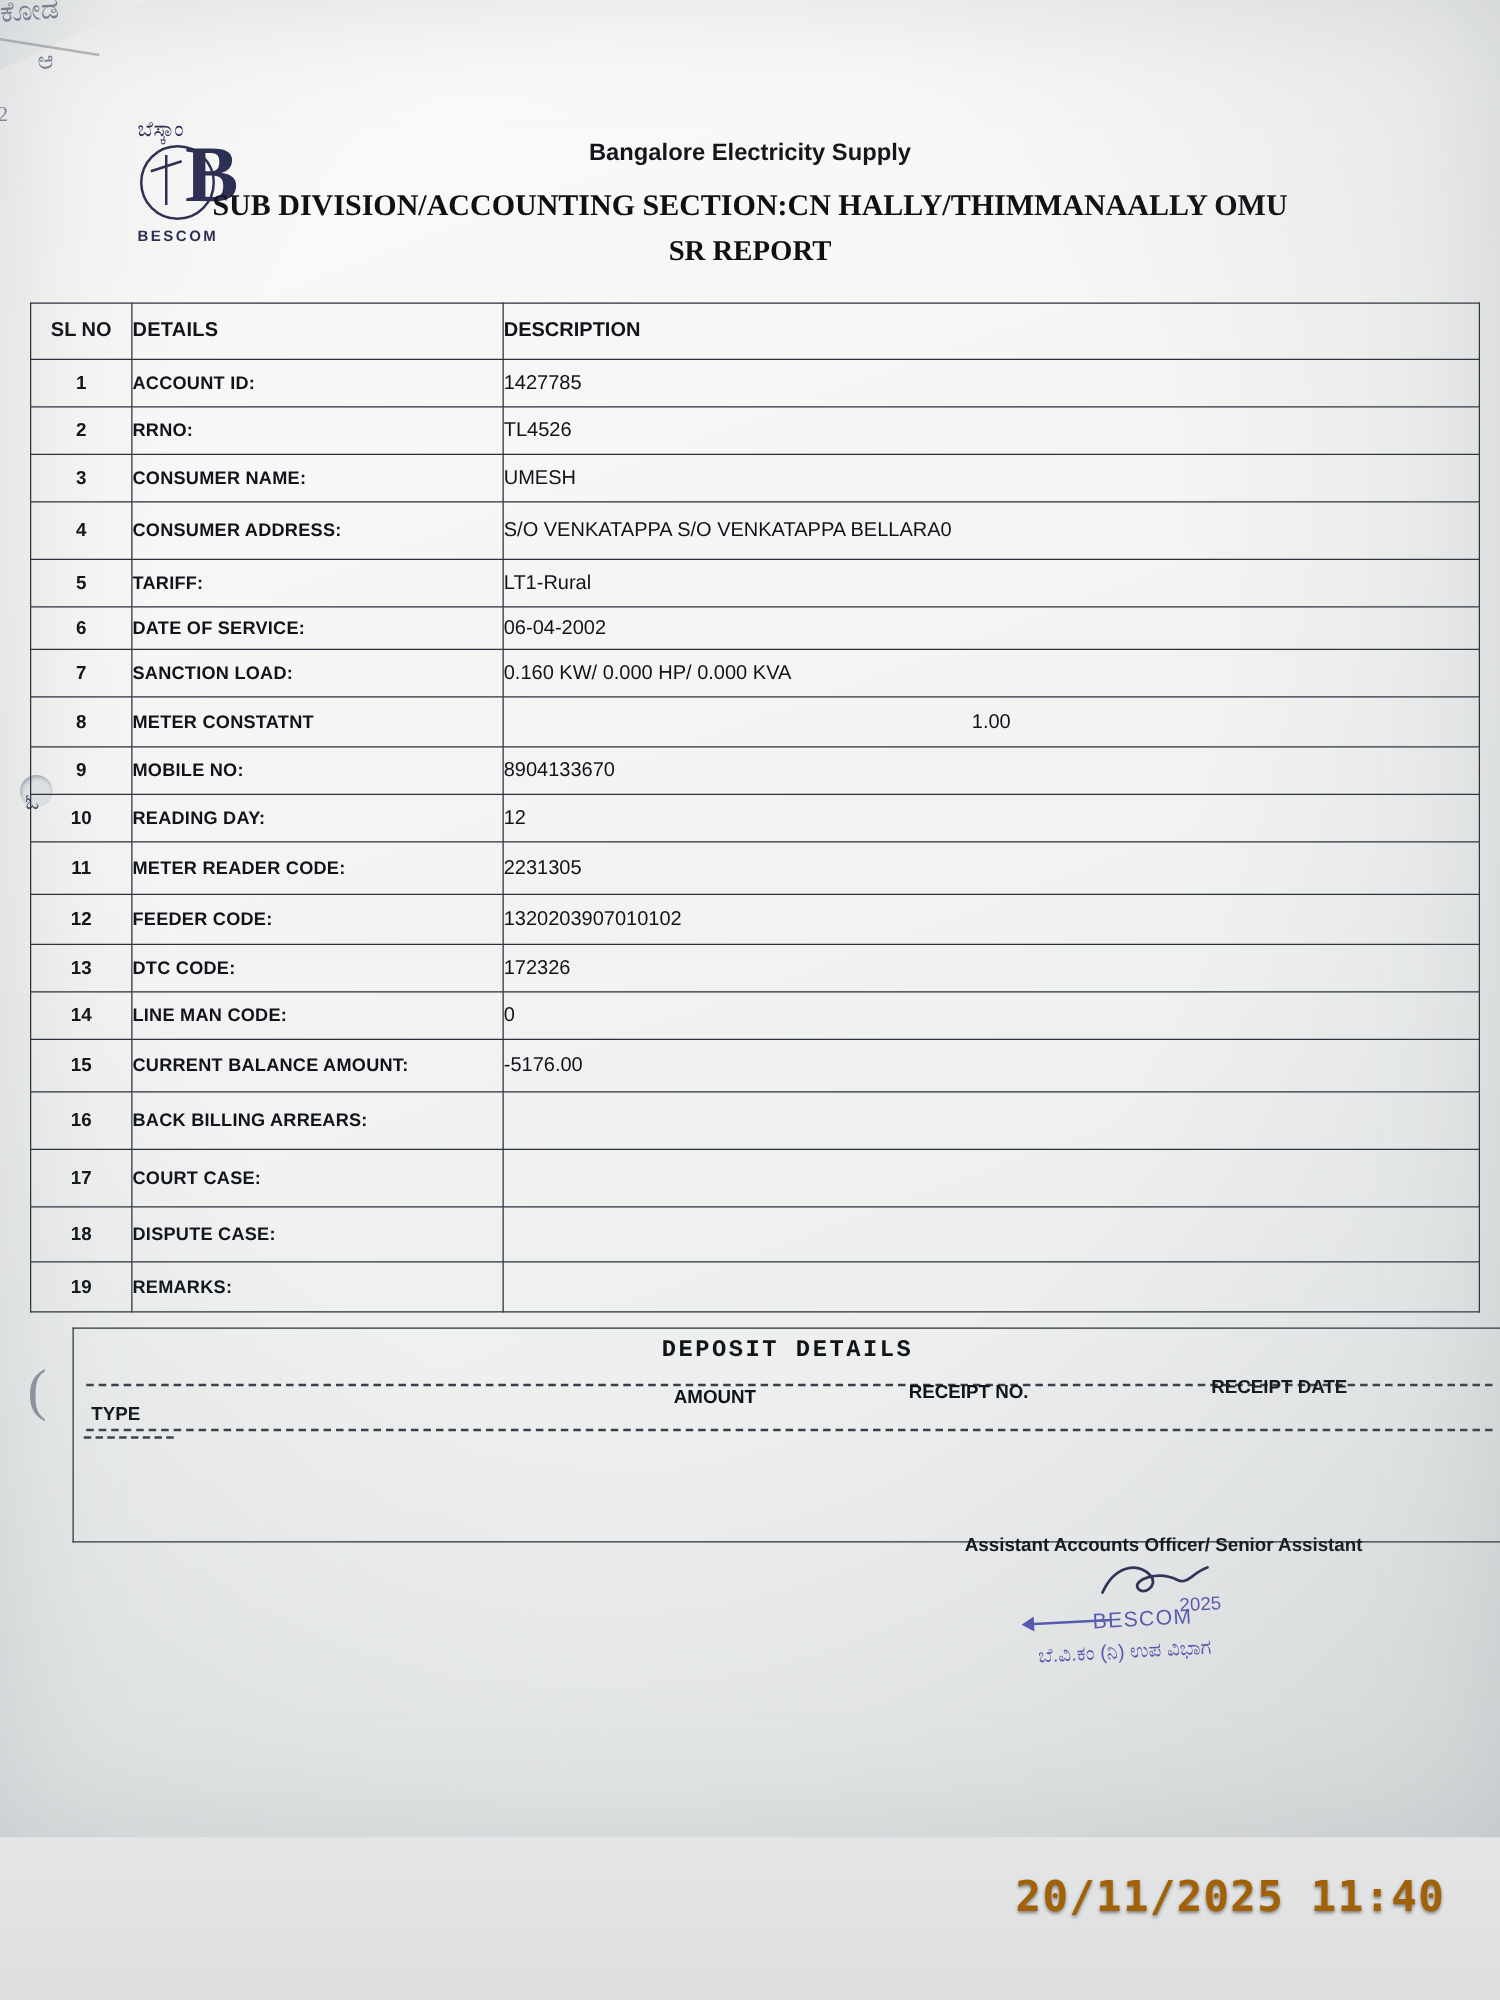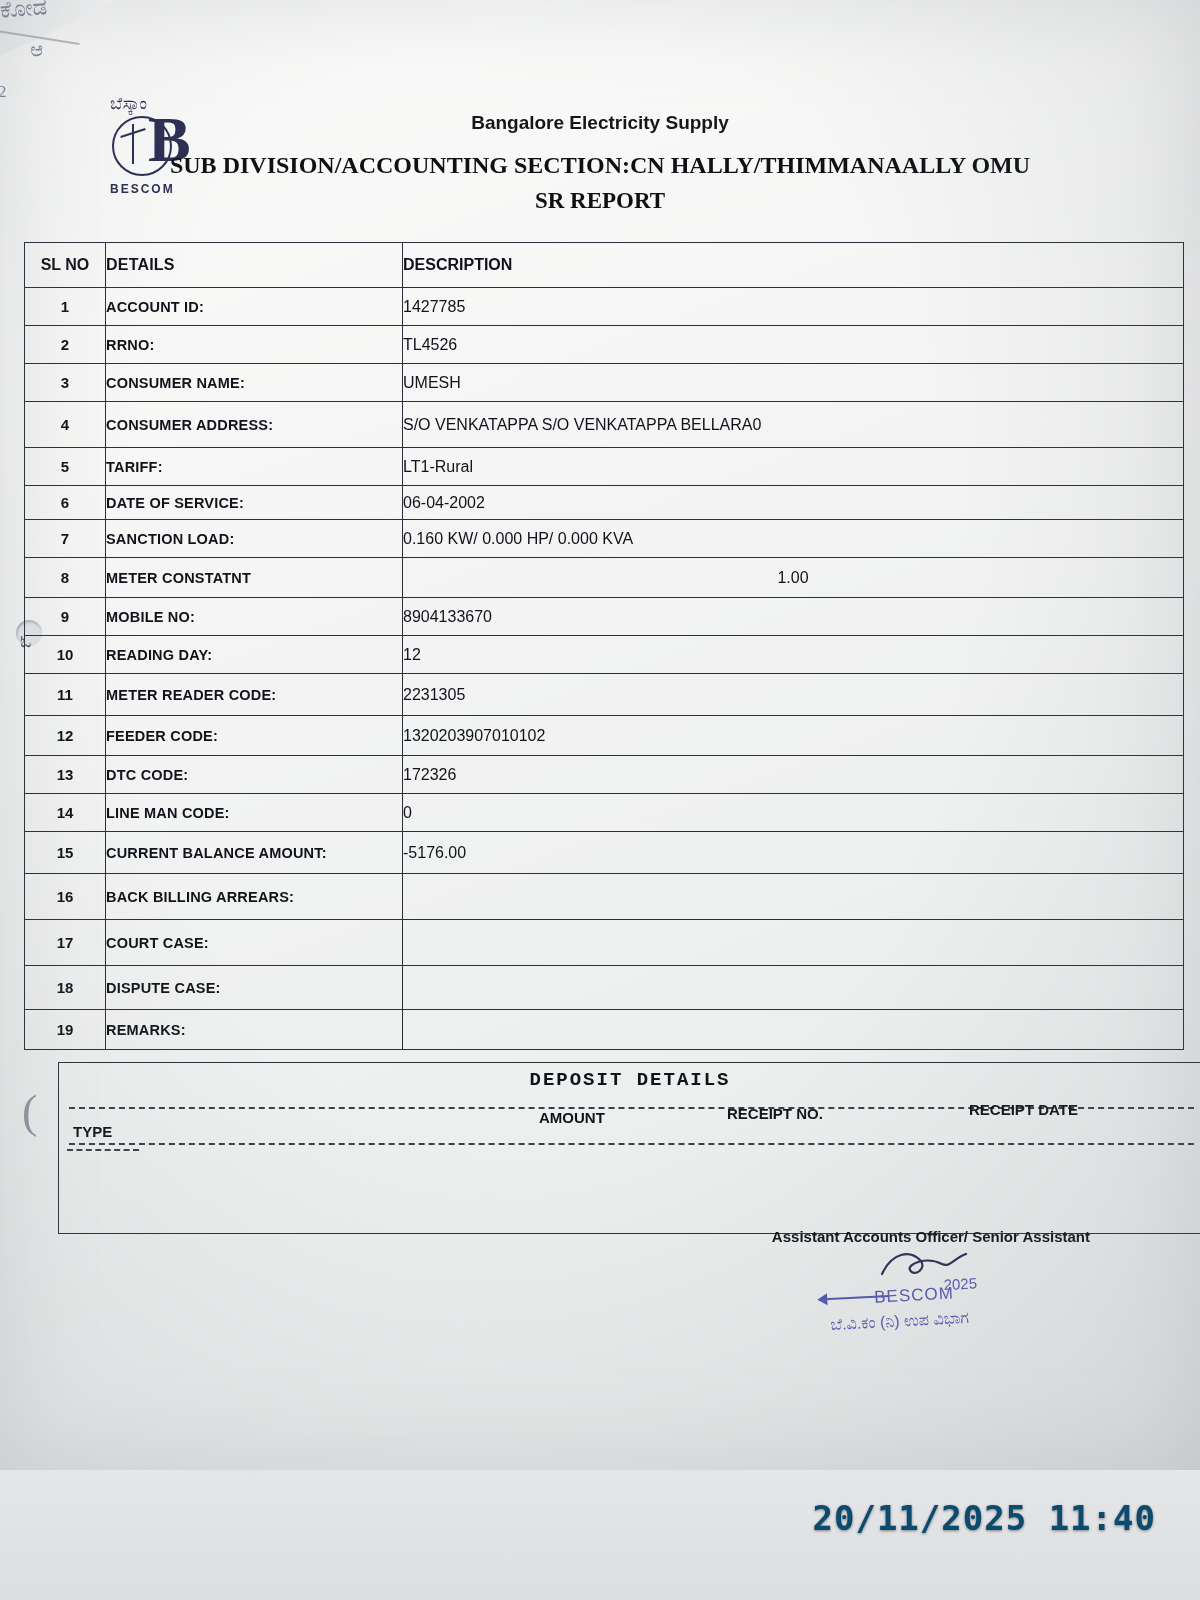"20/11/2025 11:40" #timestamp { color: #0c4a6e -> #a16207 }
